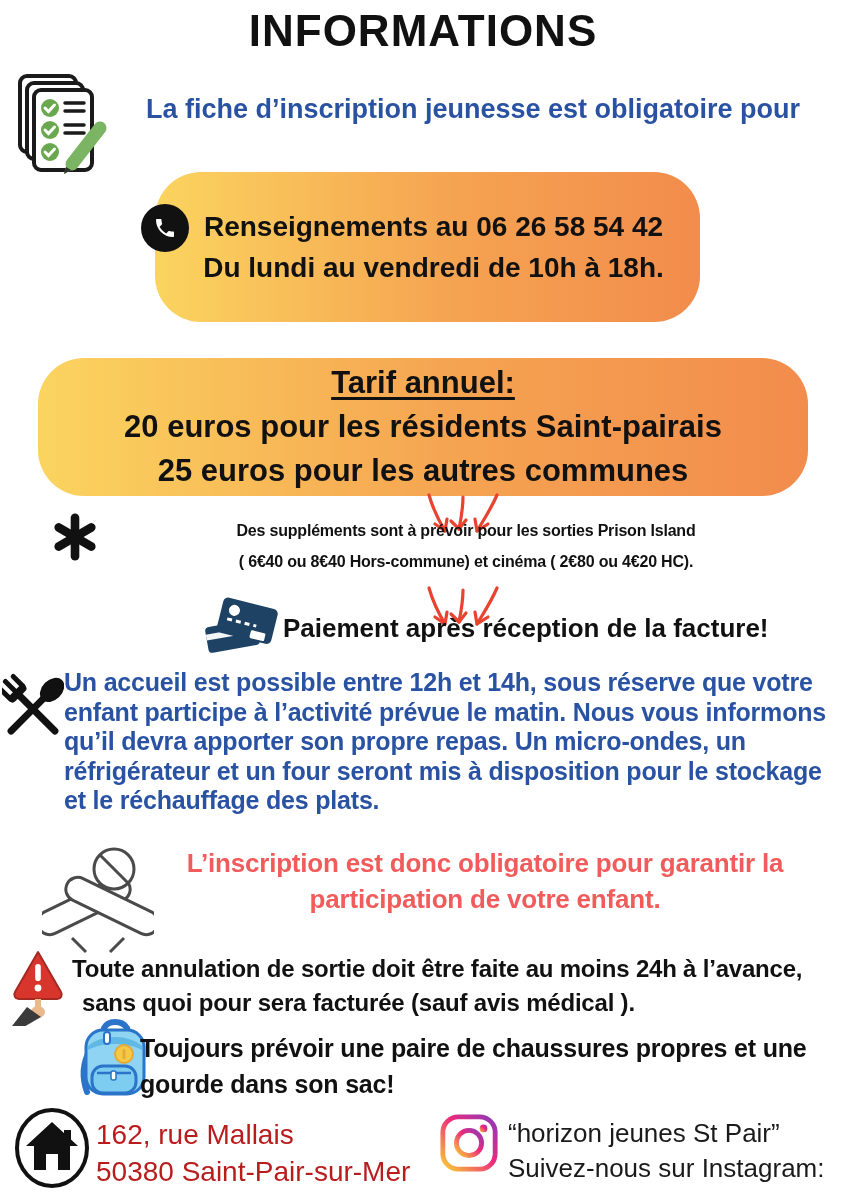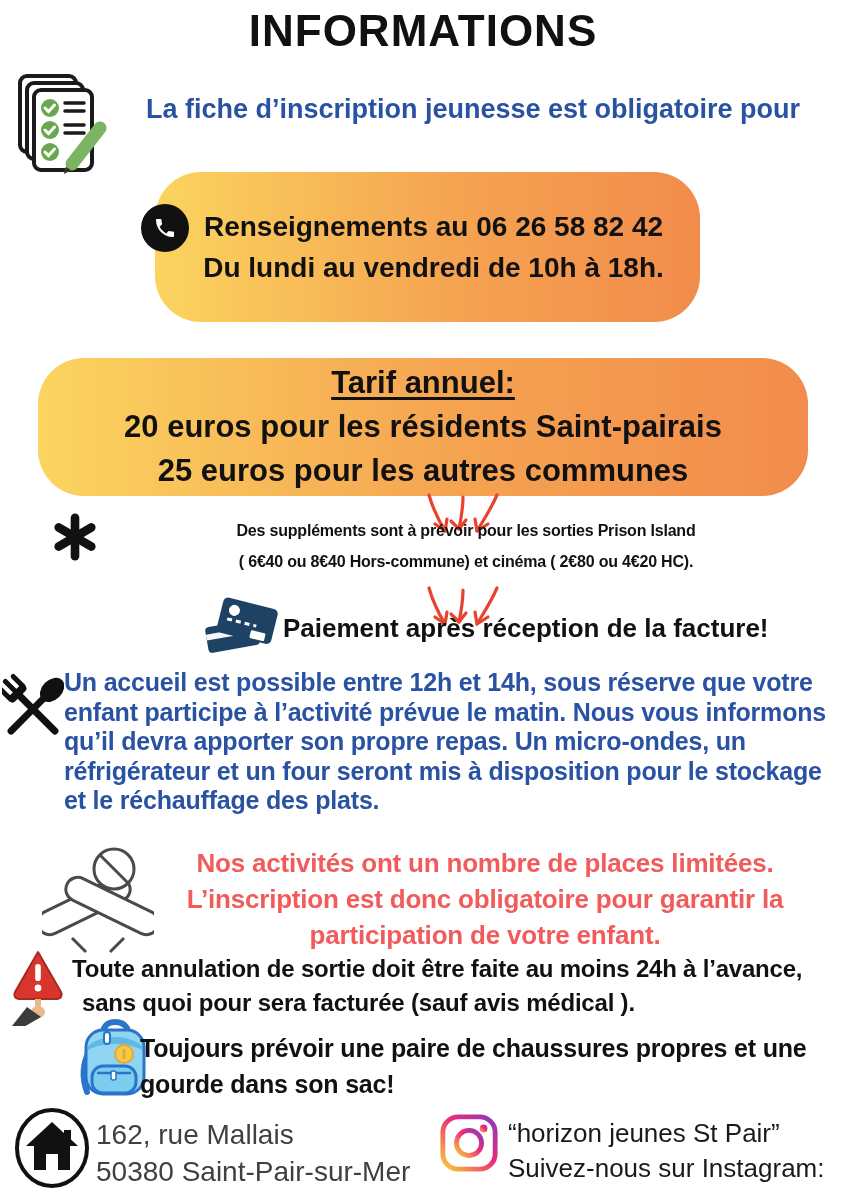"Renseignements au 06 26 58" div { text: 82 -> 54 }
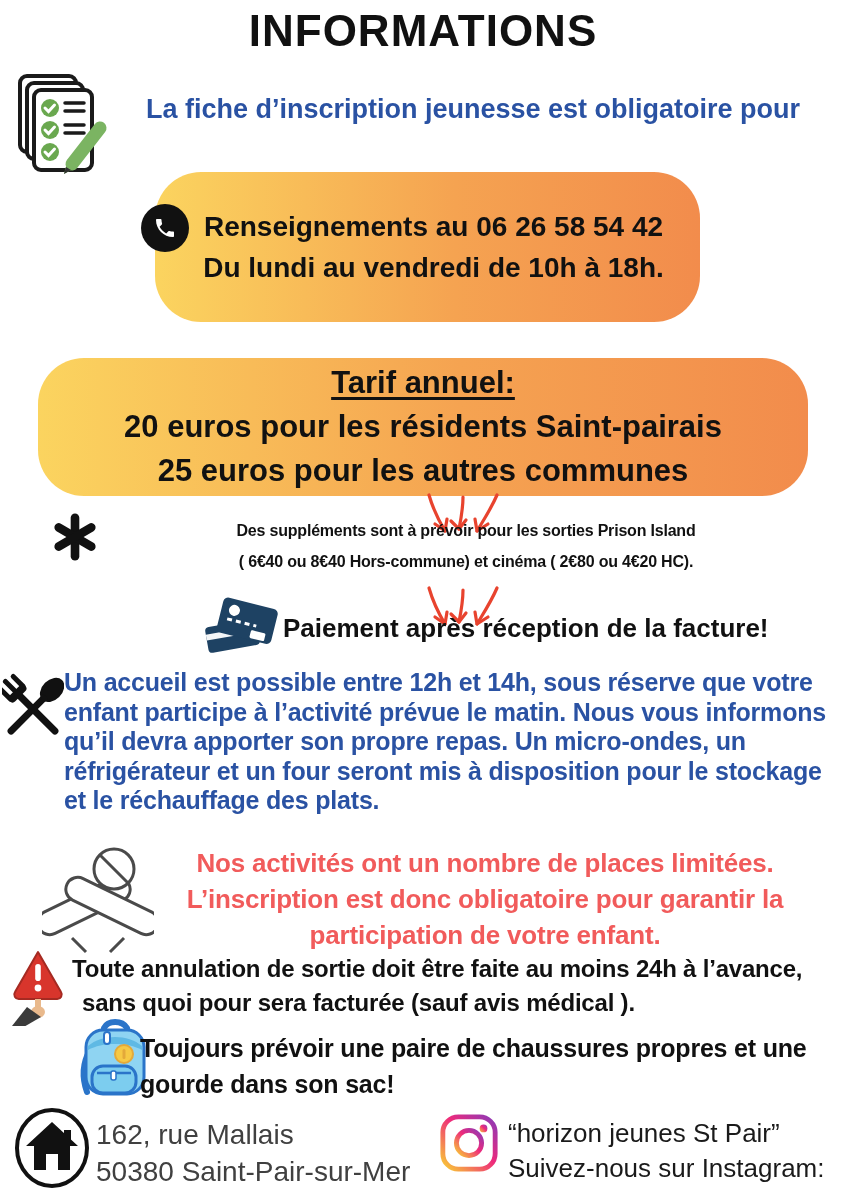"Nos activités ont un nombre" div { html: <div>Nos activités ont un nombre de places limitées.</div> -> none }
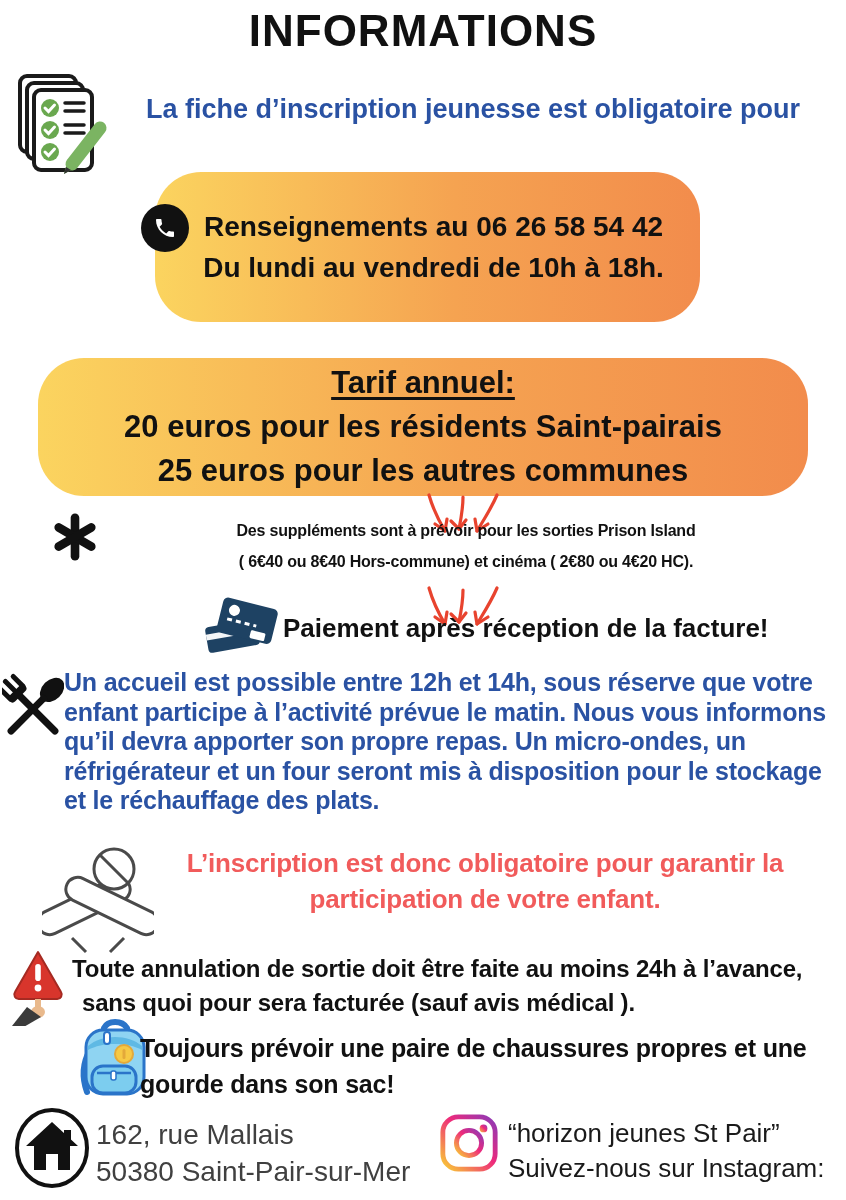"162, rue Mallais" .address-text { color: #404040 -> #b91c1c }
